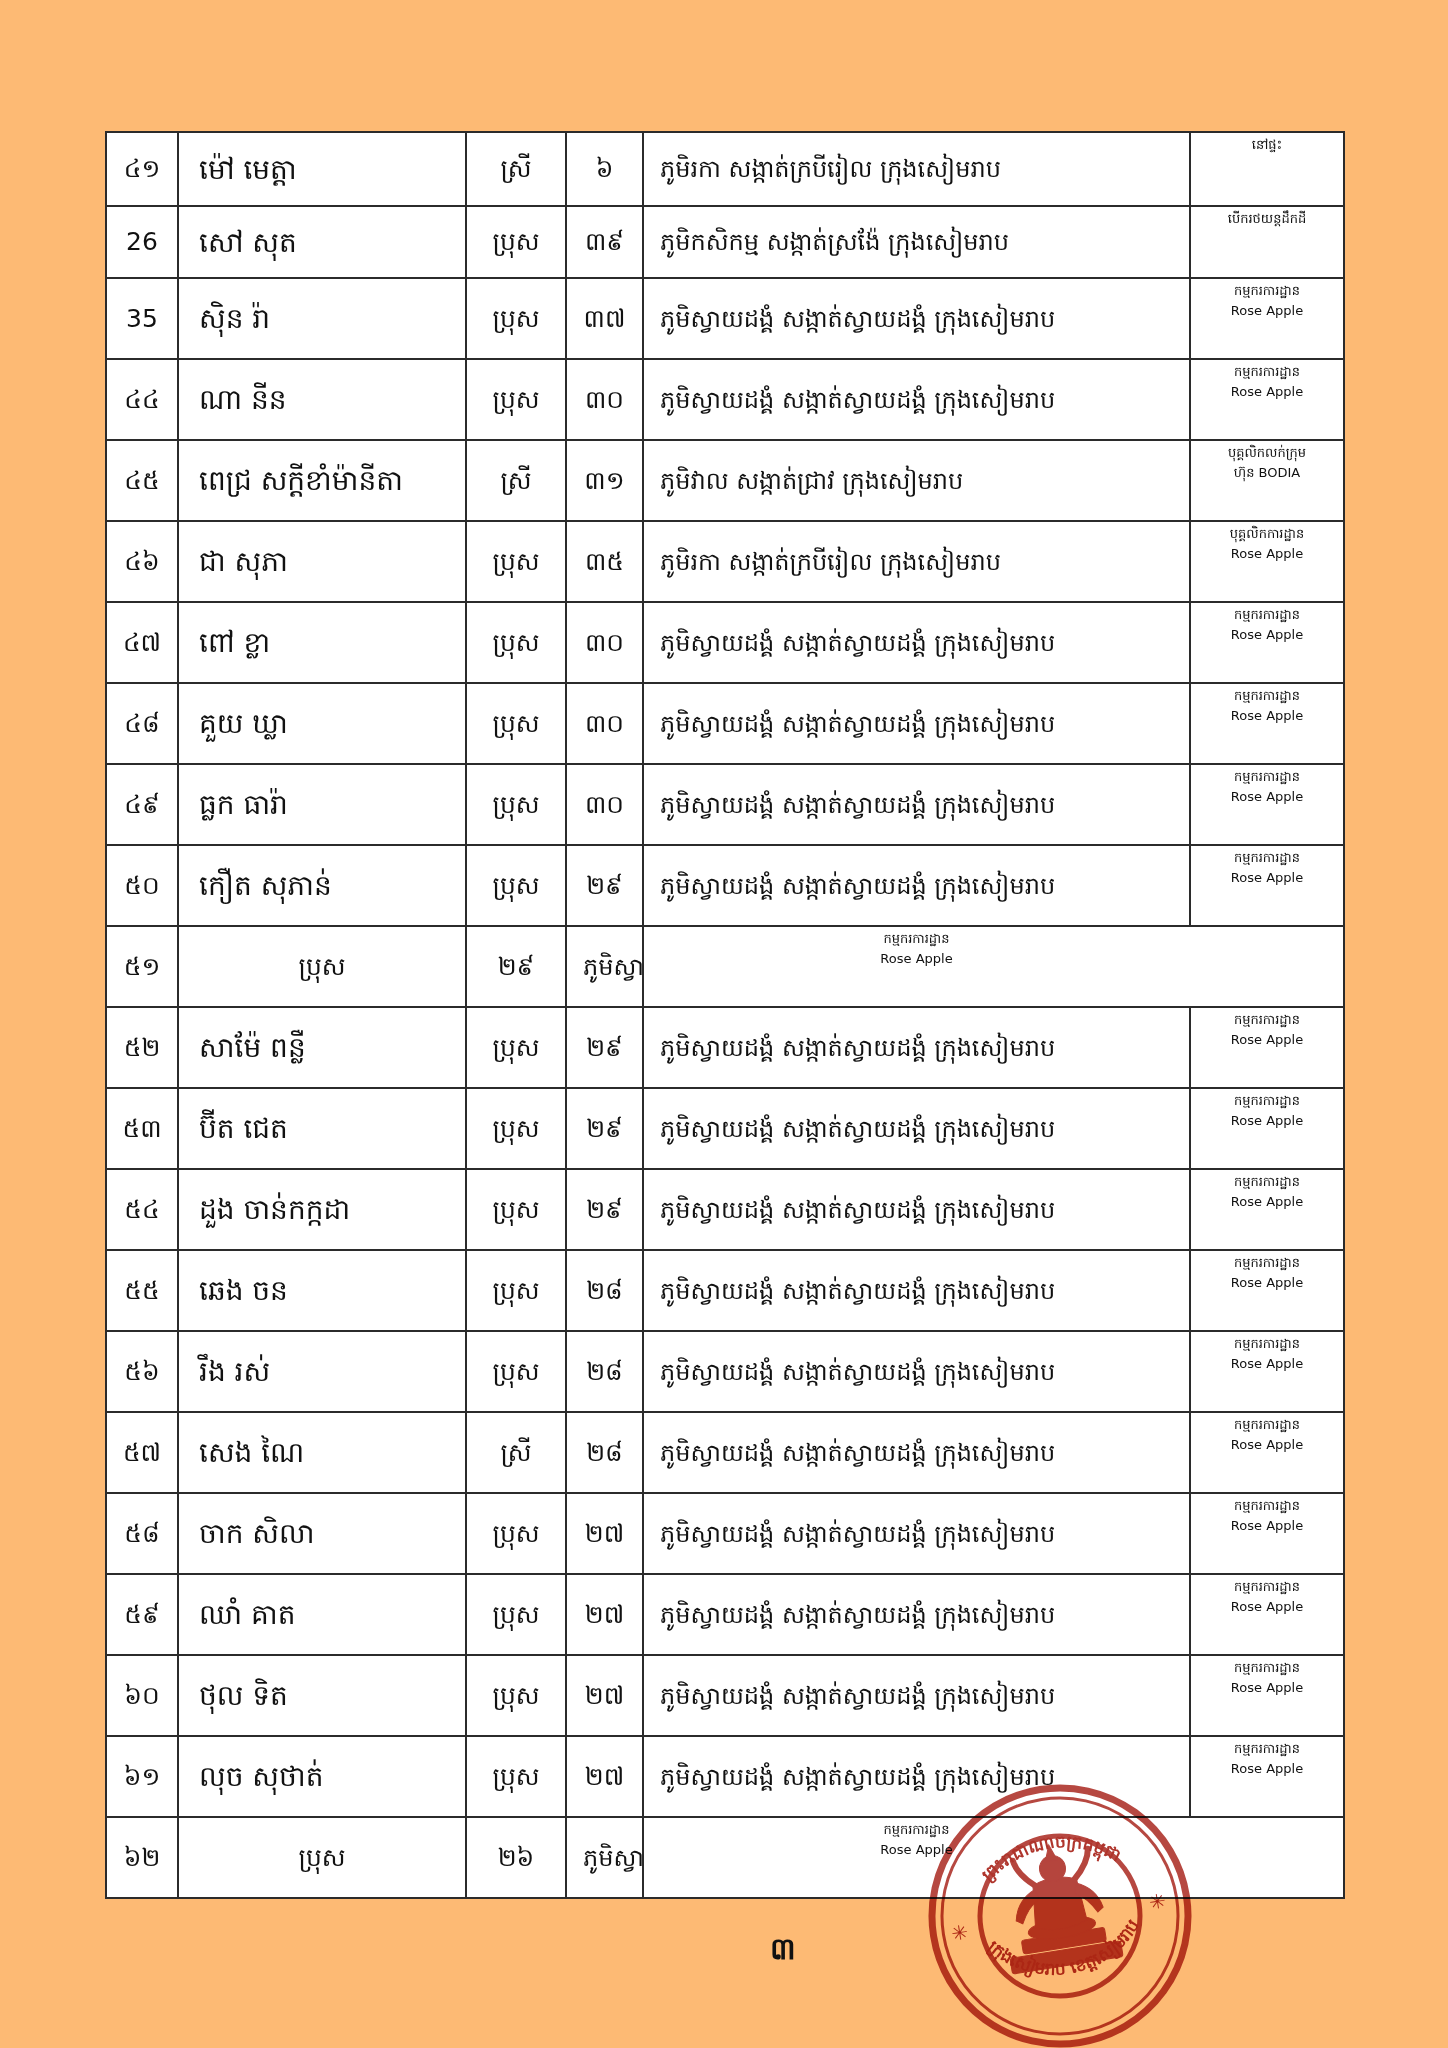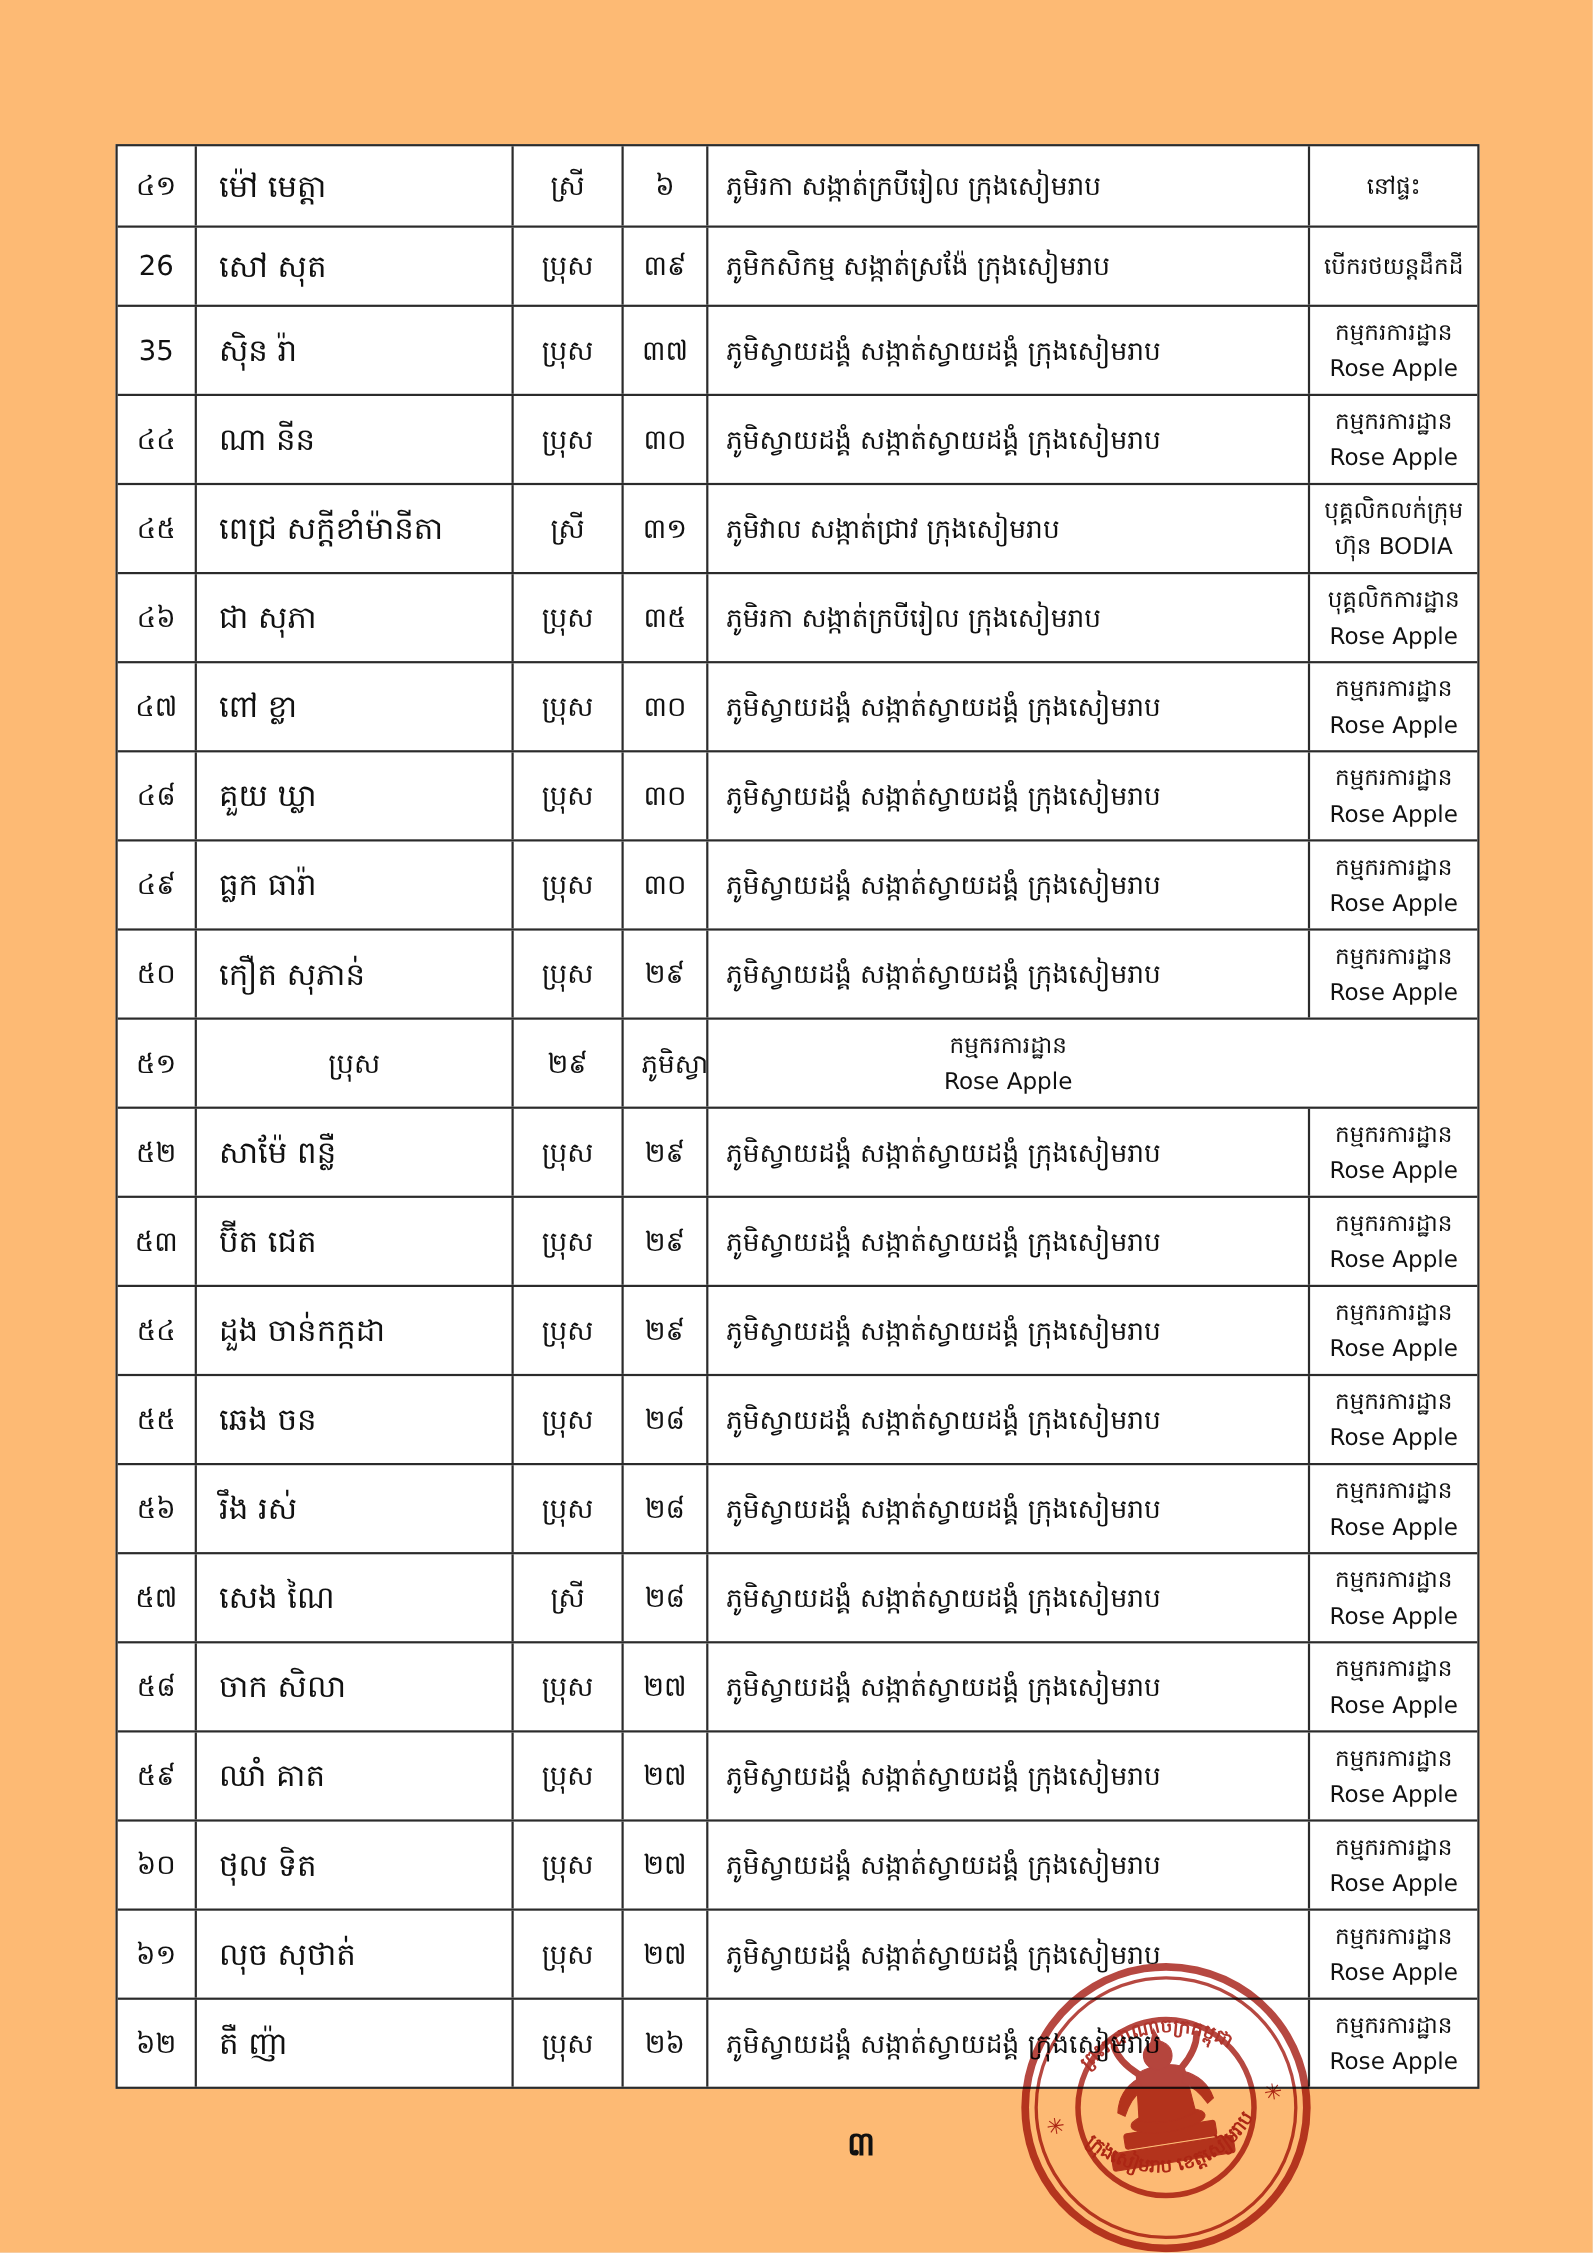"នៅផ្ទះ" .c-note { font-size: 21px -> 13px; justify-content: center -> flex-start }
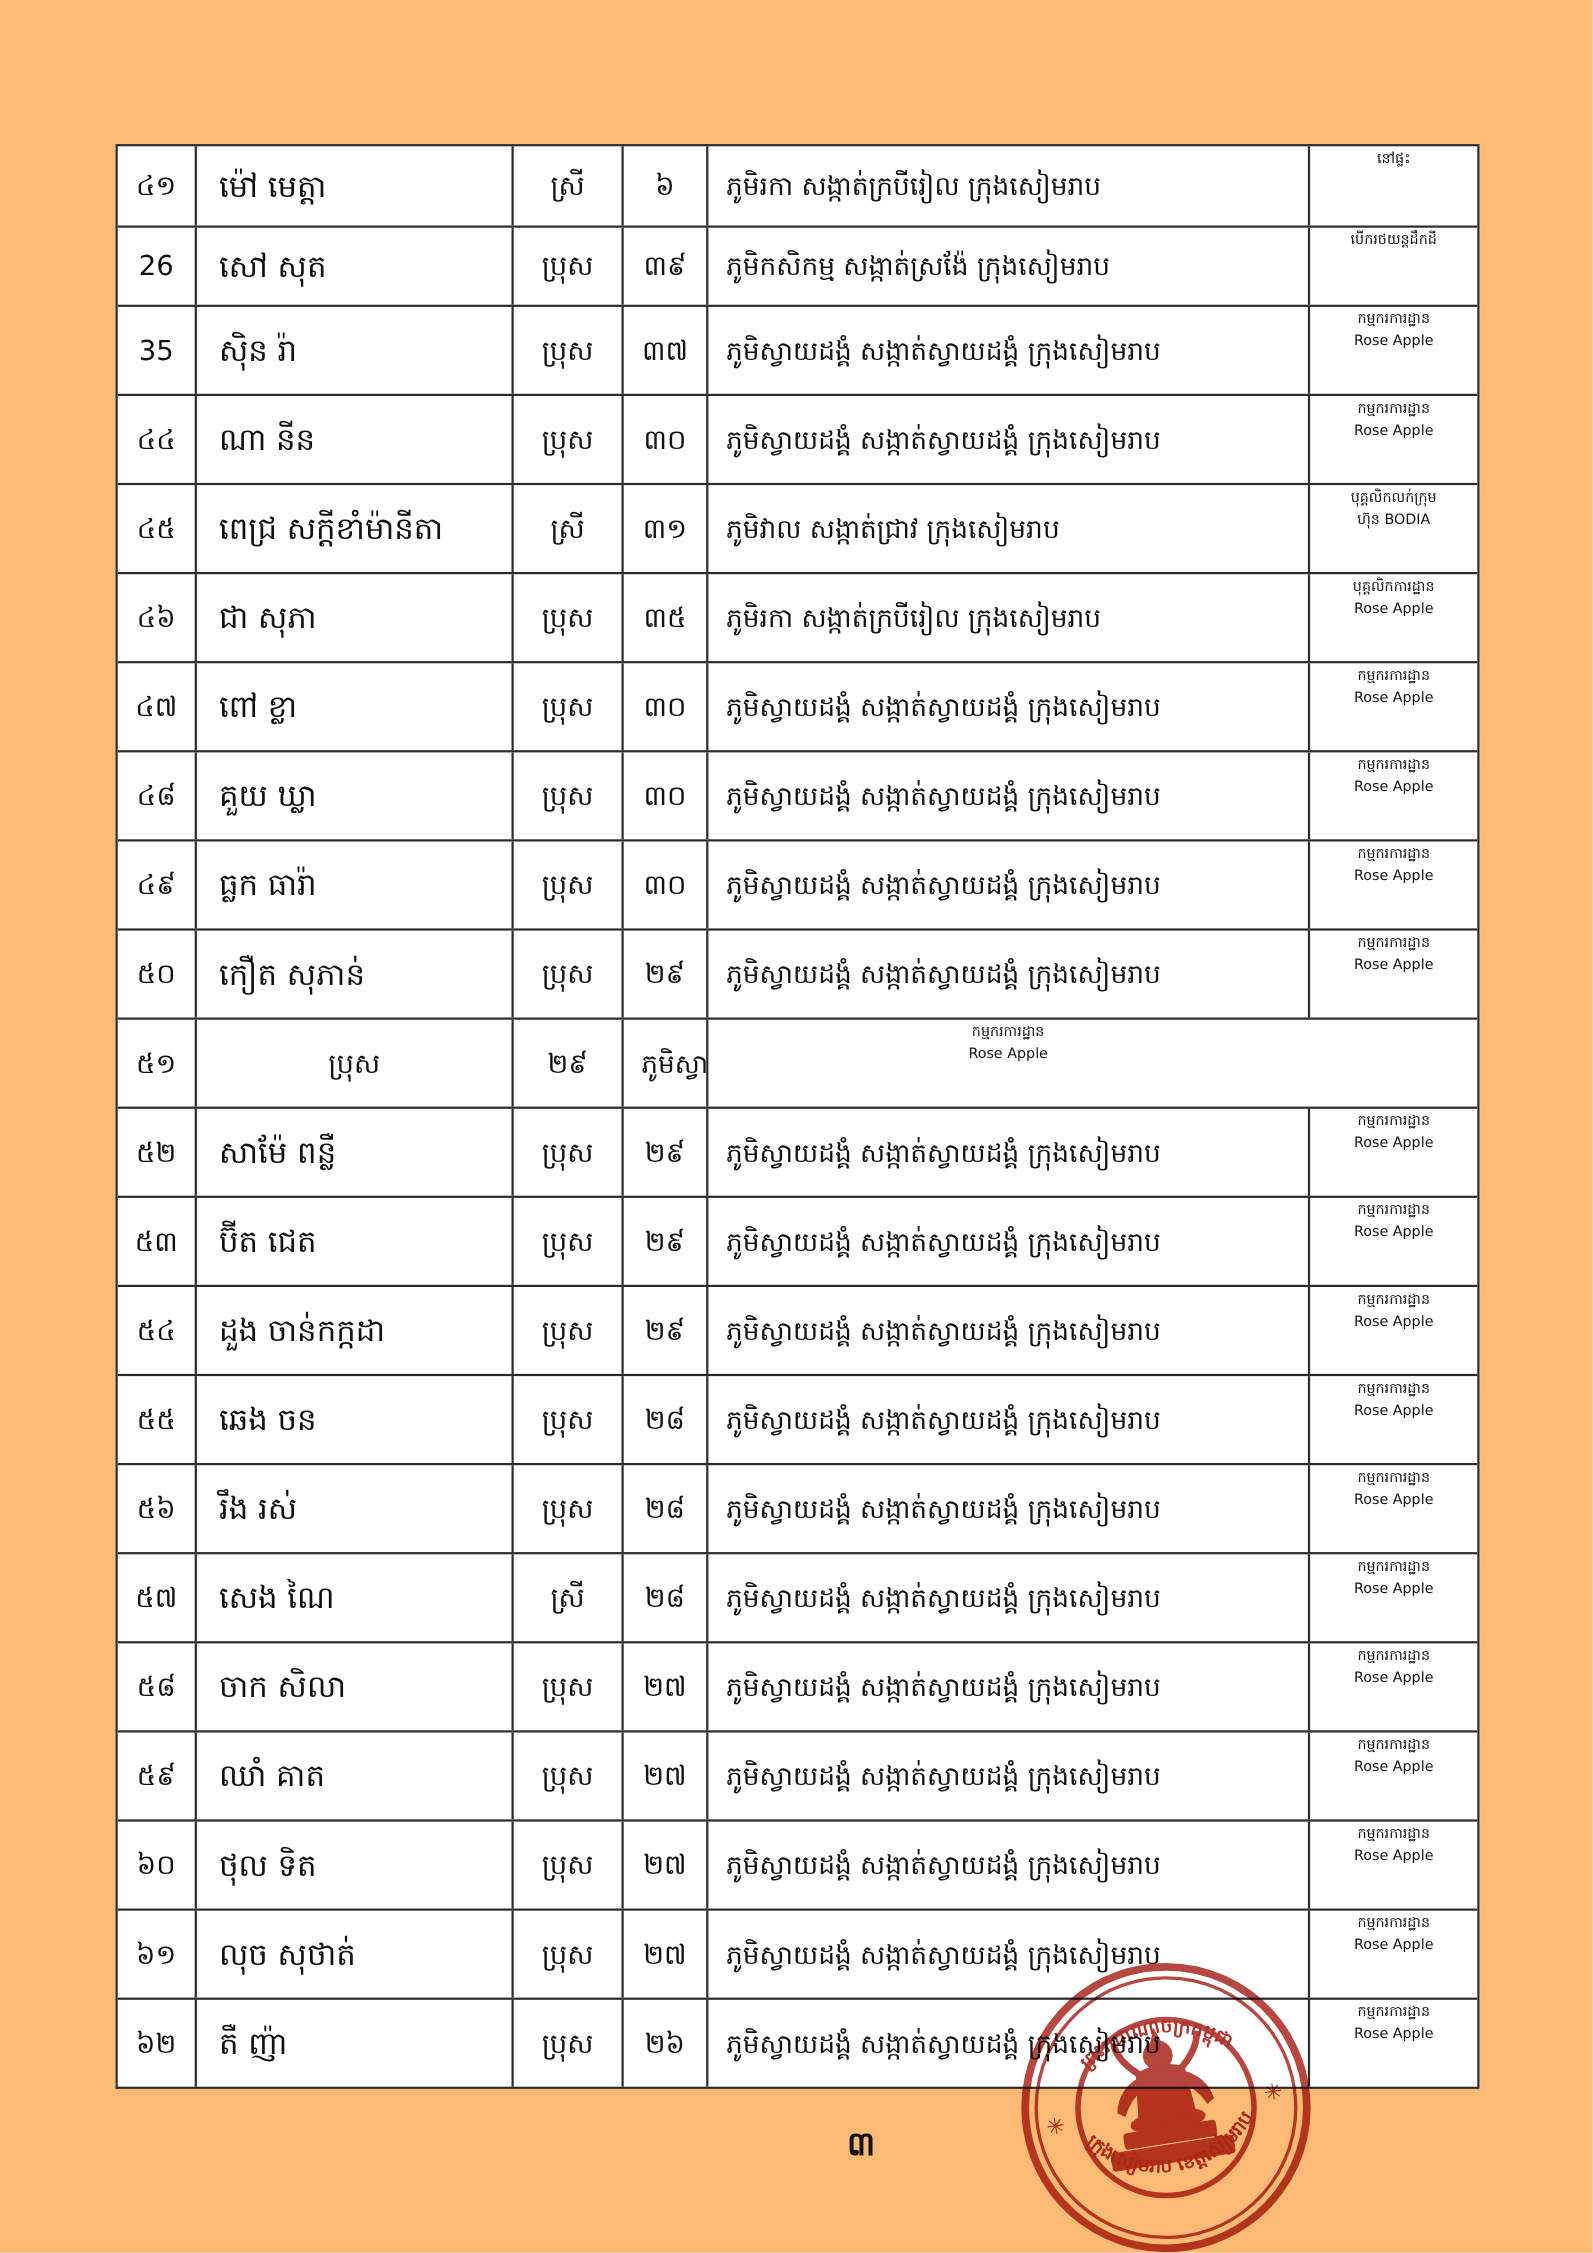"តឺ ញ៉ា" div.td { html: <div>តឺ ញ៉ា</div> -> none }
